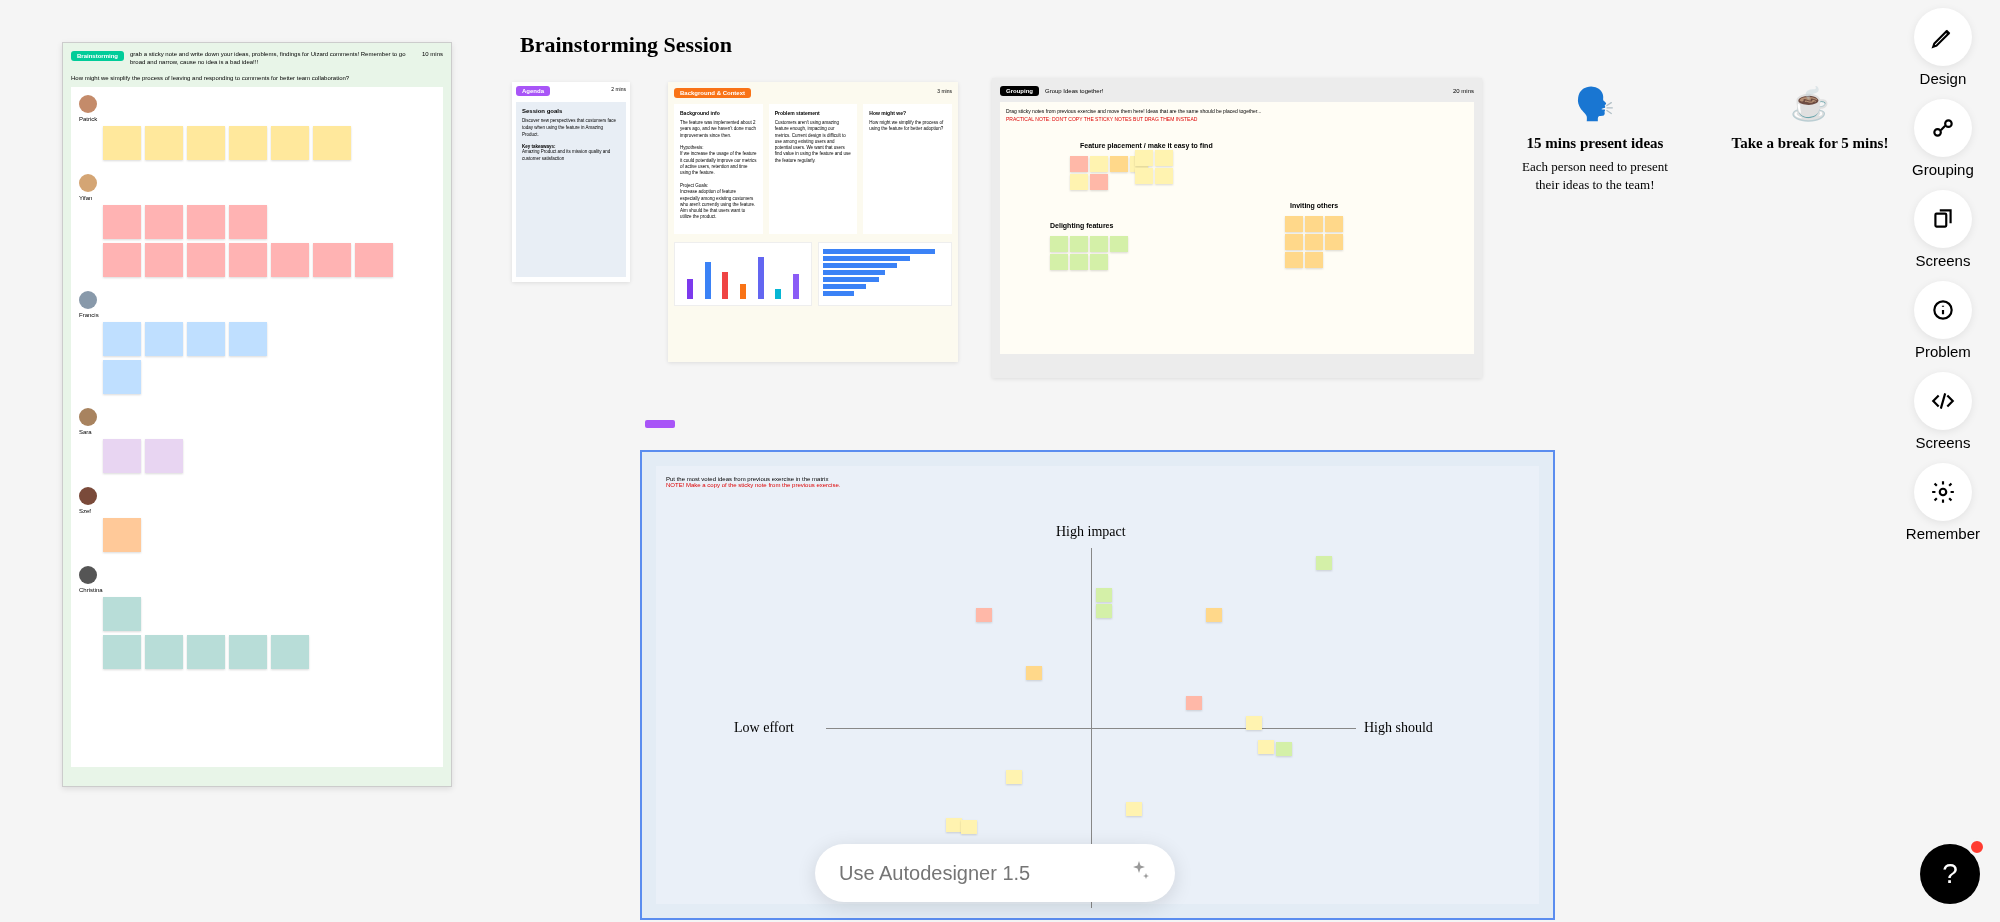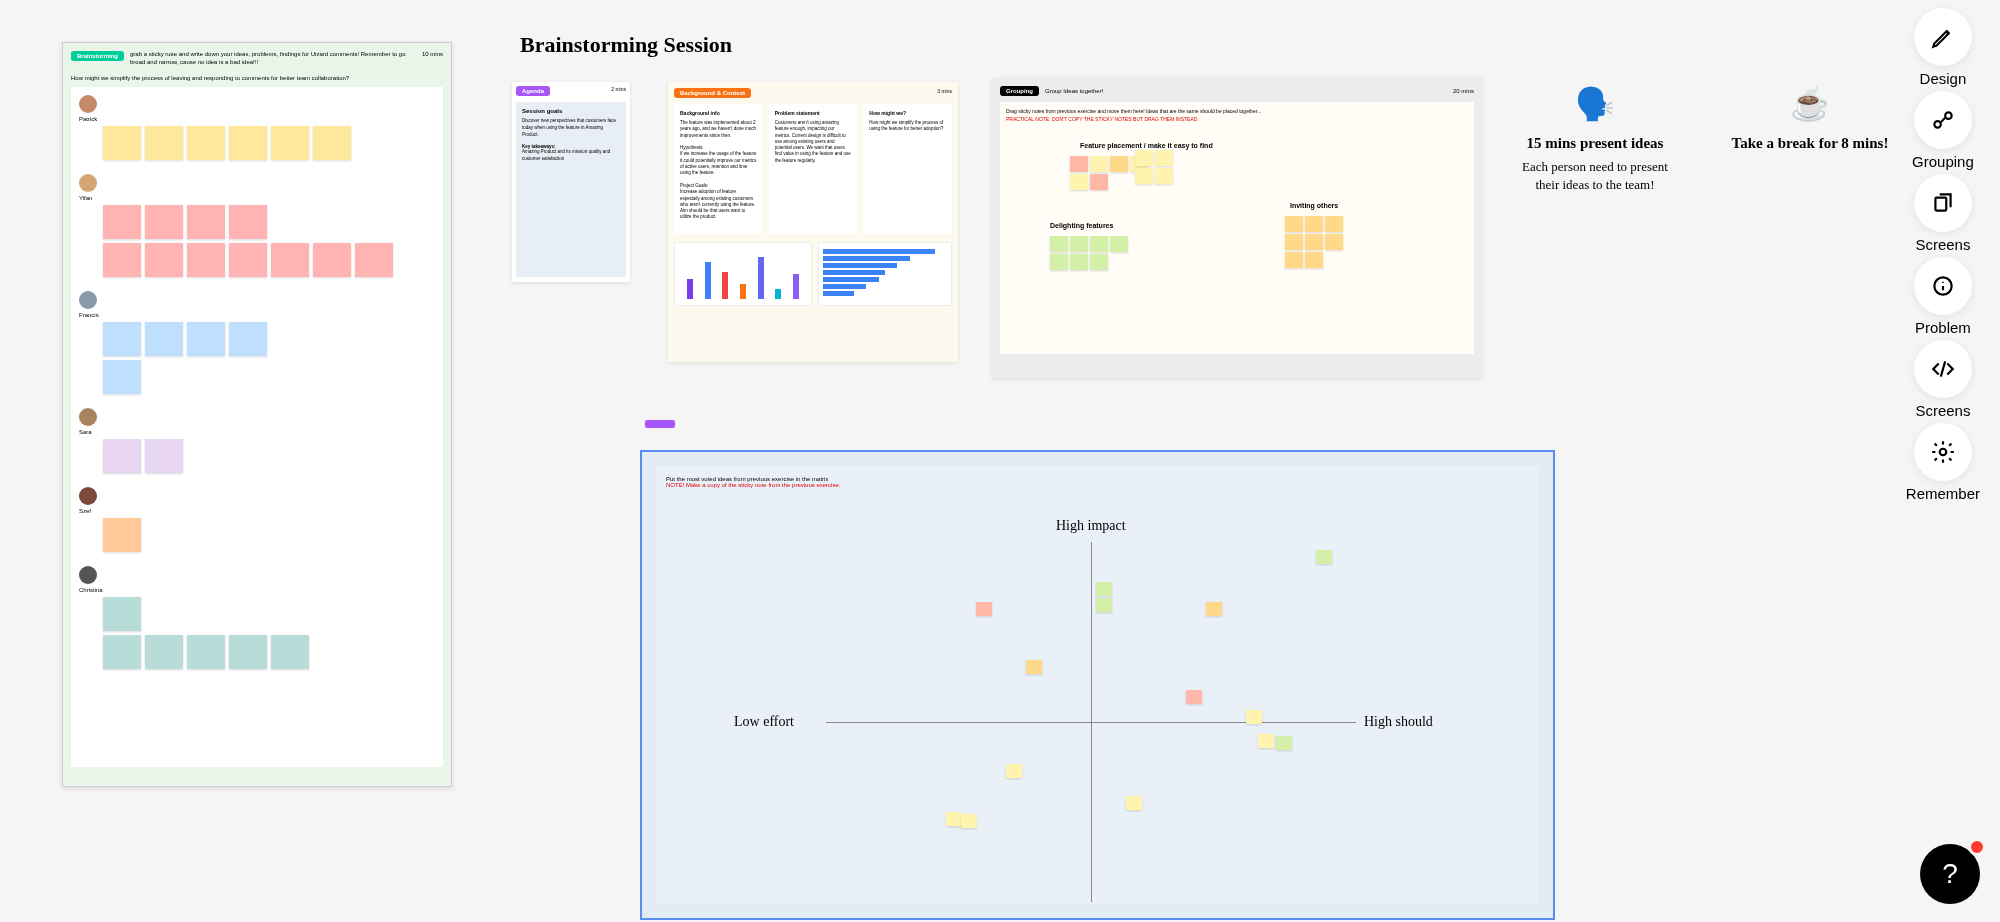"Design" .right-toolbar { gap: 4px -> 12px }
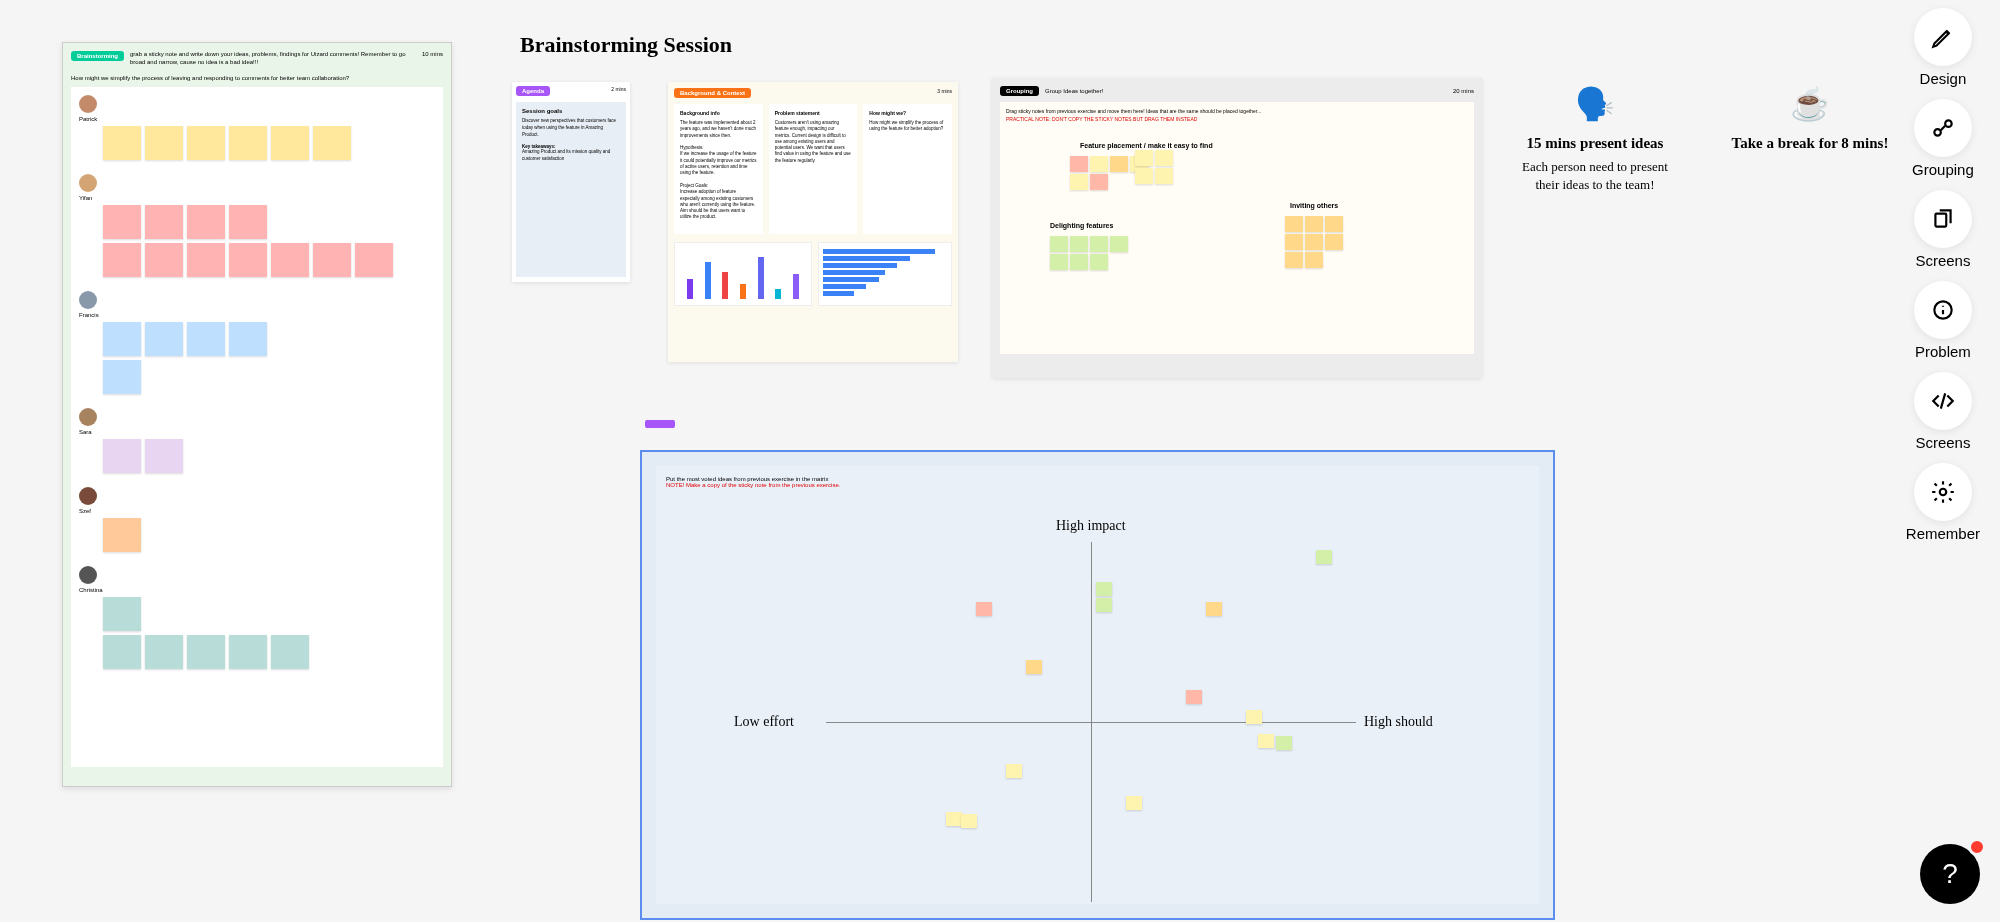"Take a break for 8" div { text: 8 -> 5 }
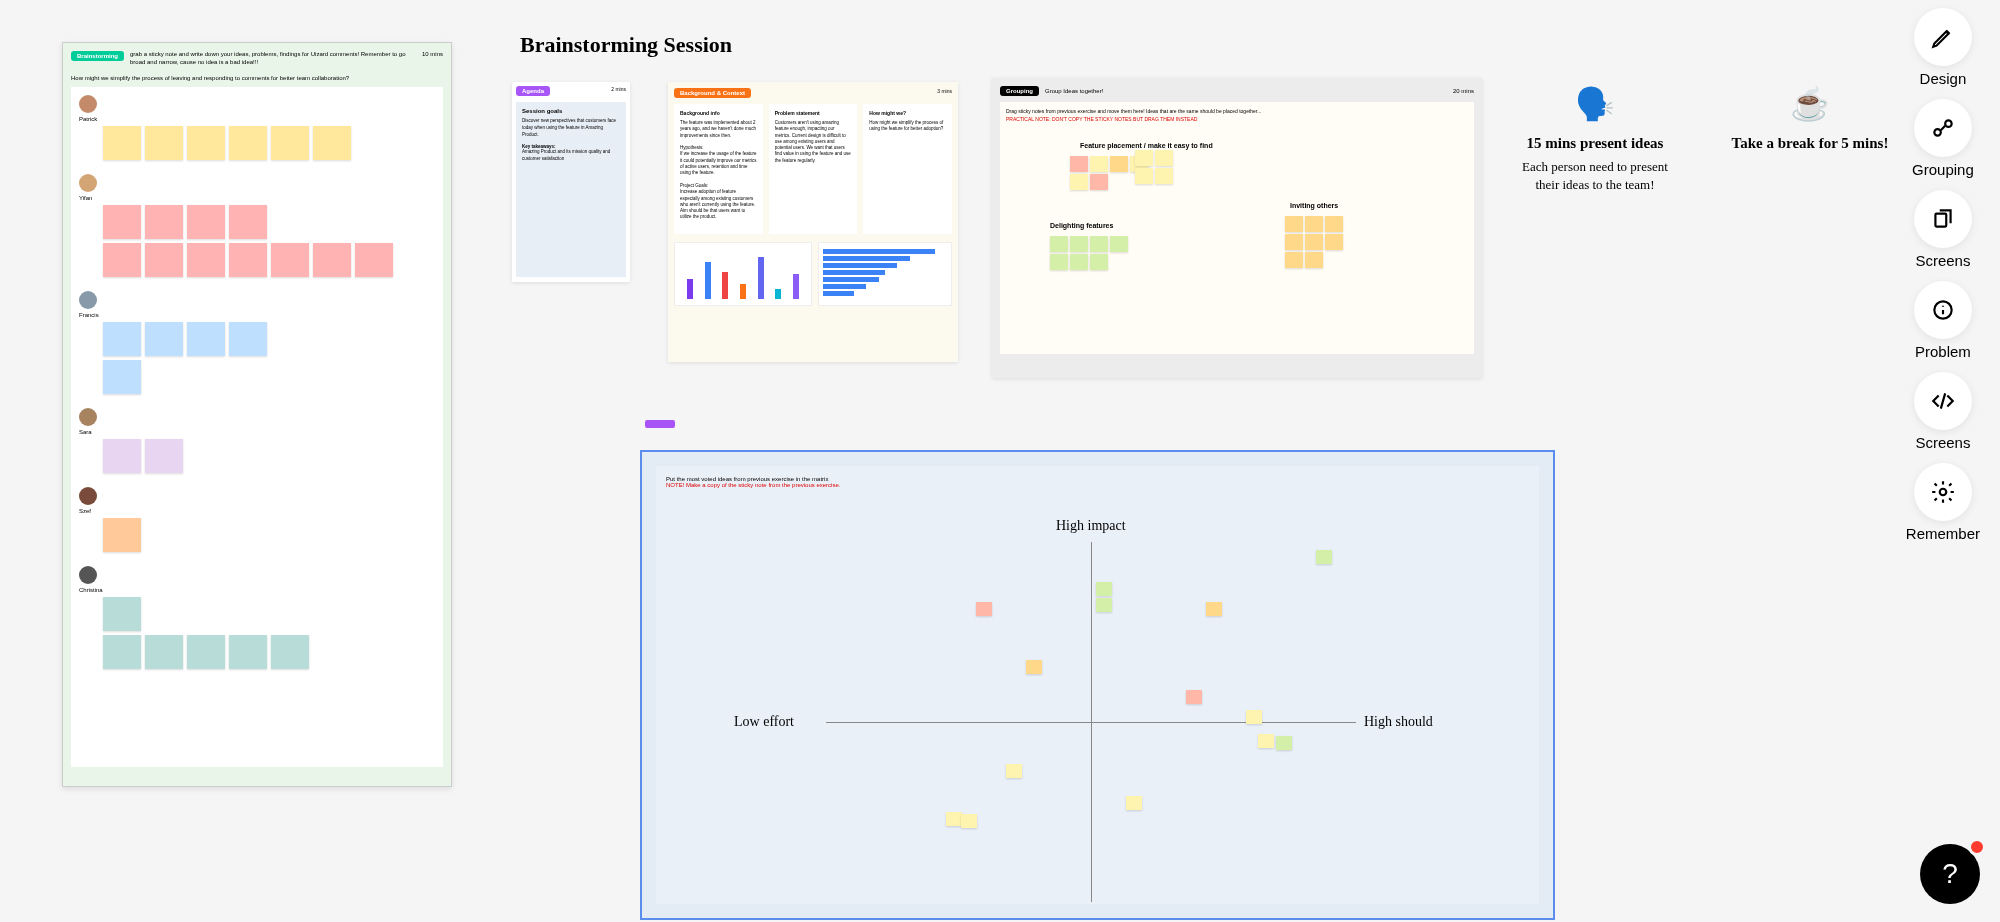"High impact" .matrix { top: 76px -> 82px }
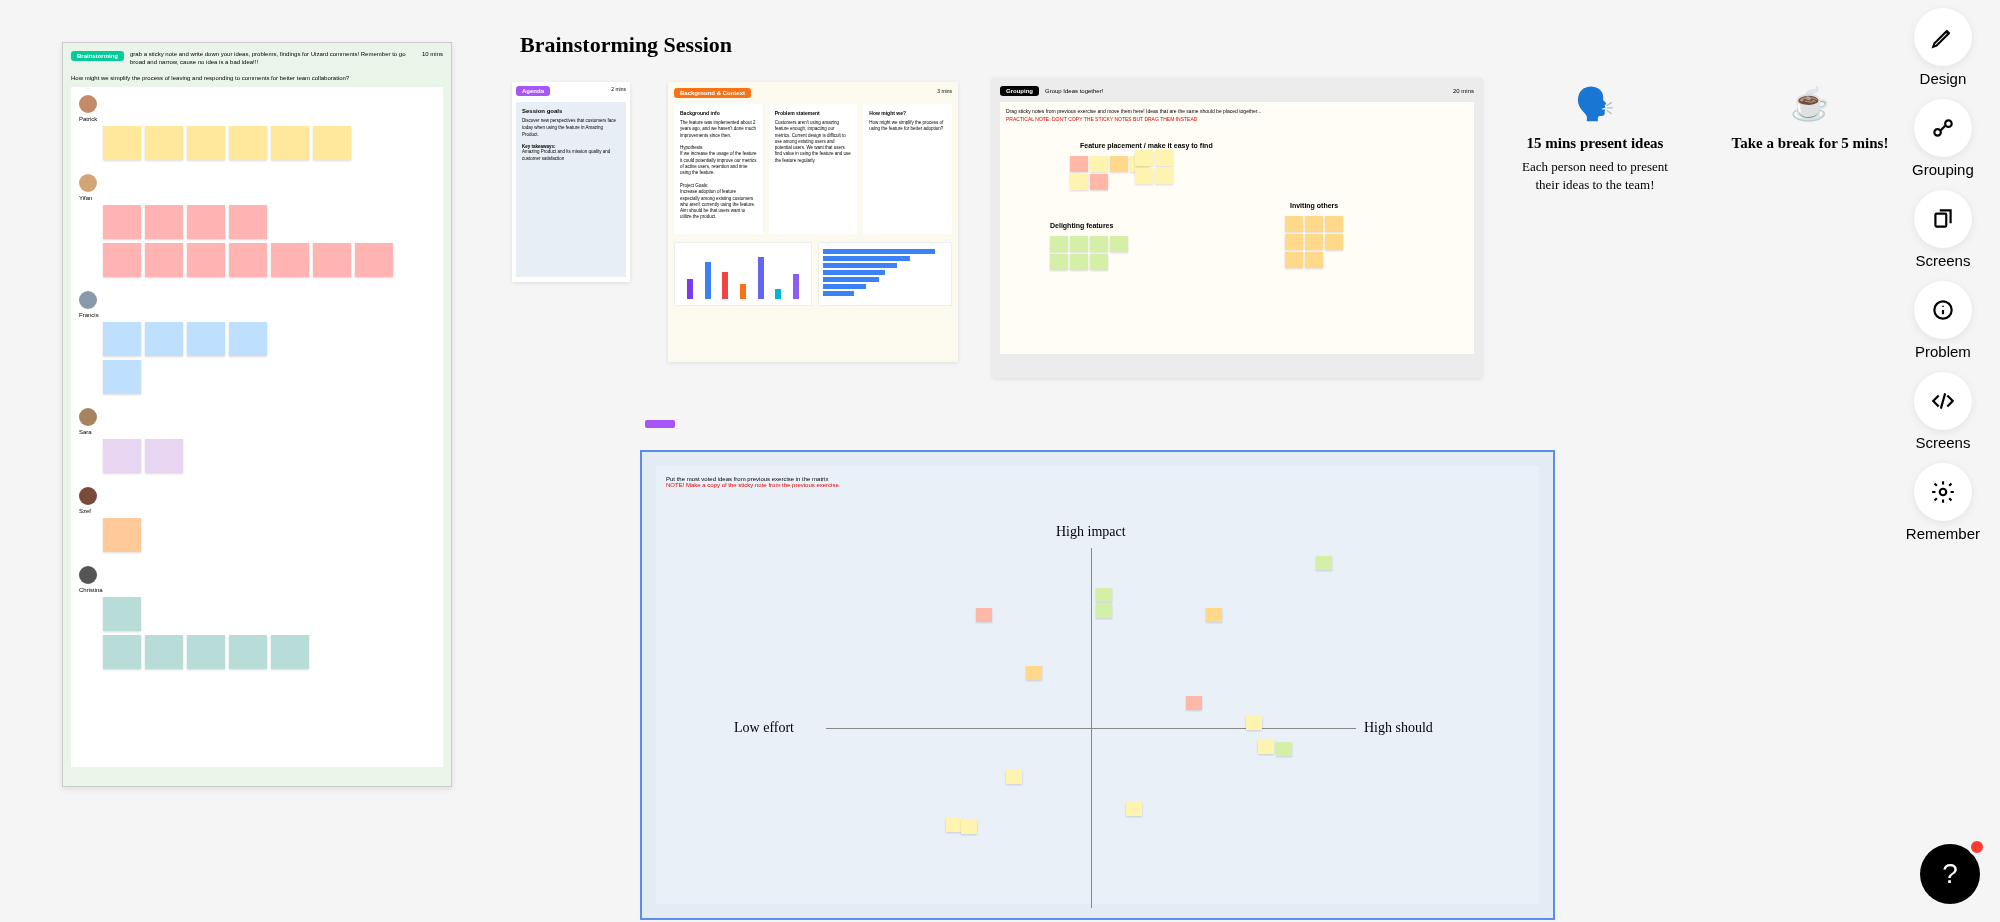"Use Autodesigner 1.5" div.autodesigner { html: none -> <div> <input> <span> <svg> <path></path> <path></path> </svg> </span> </div> }
